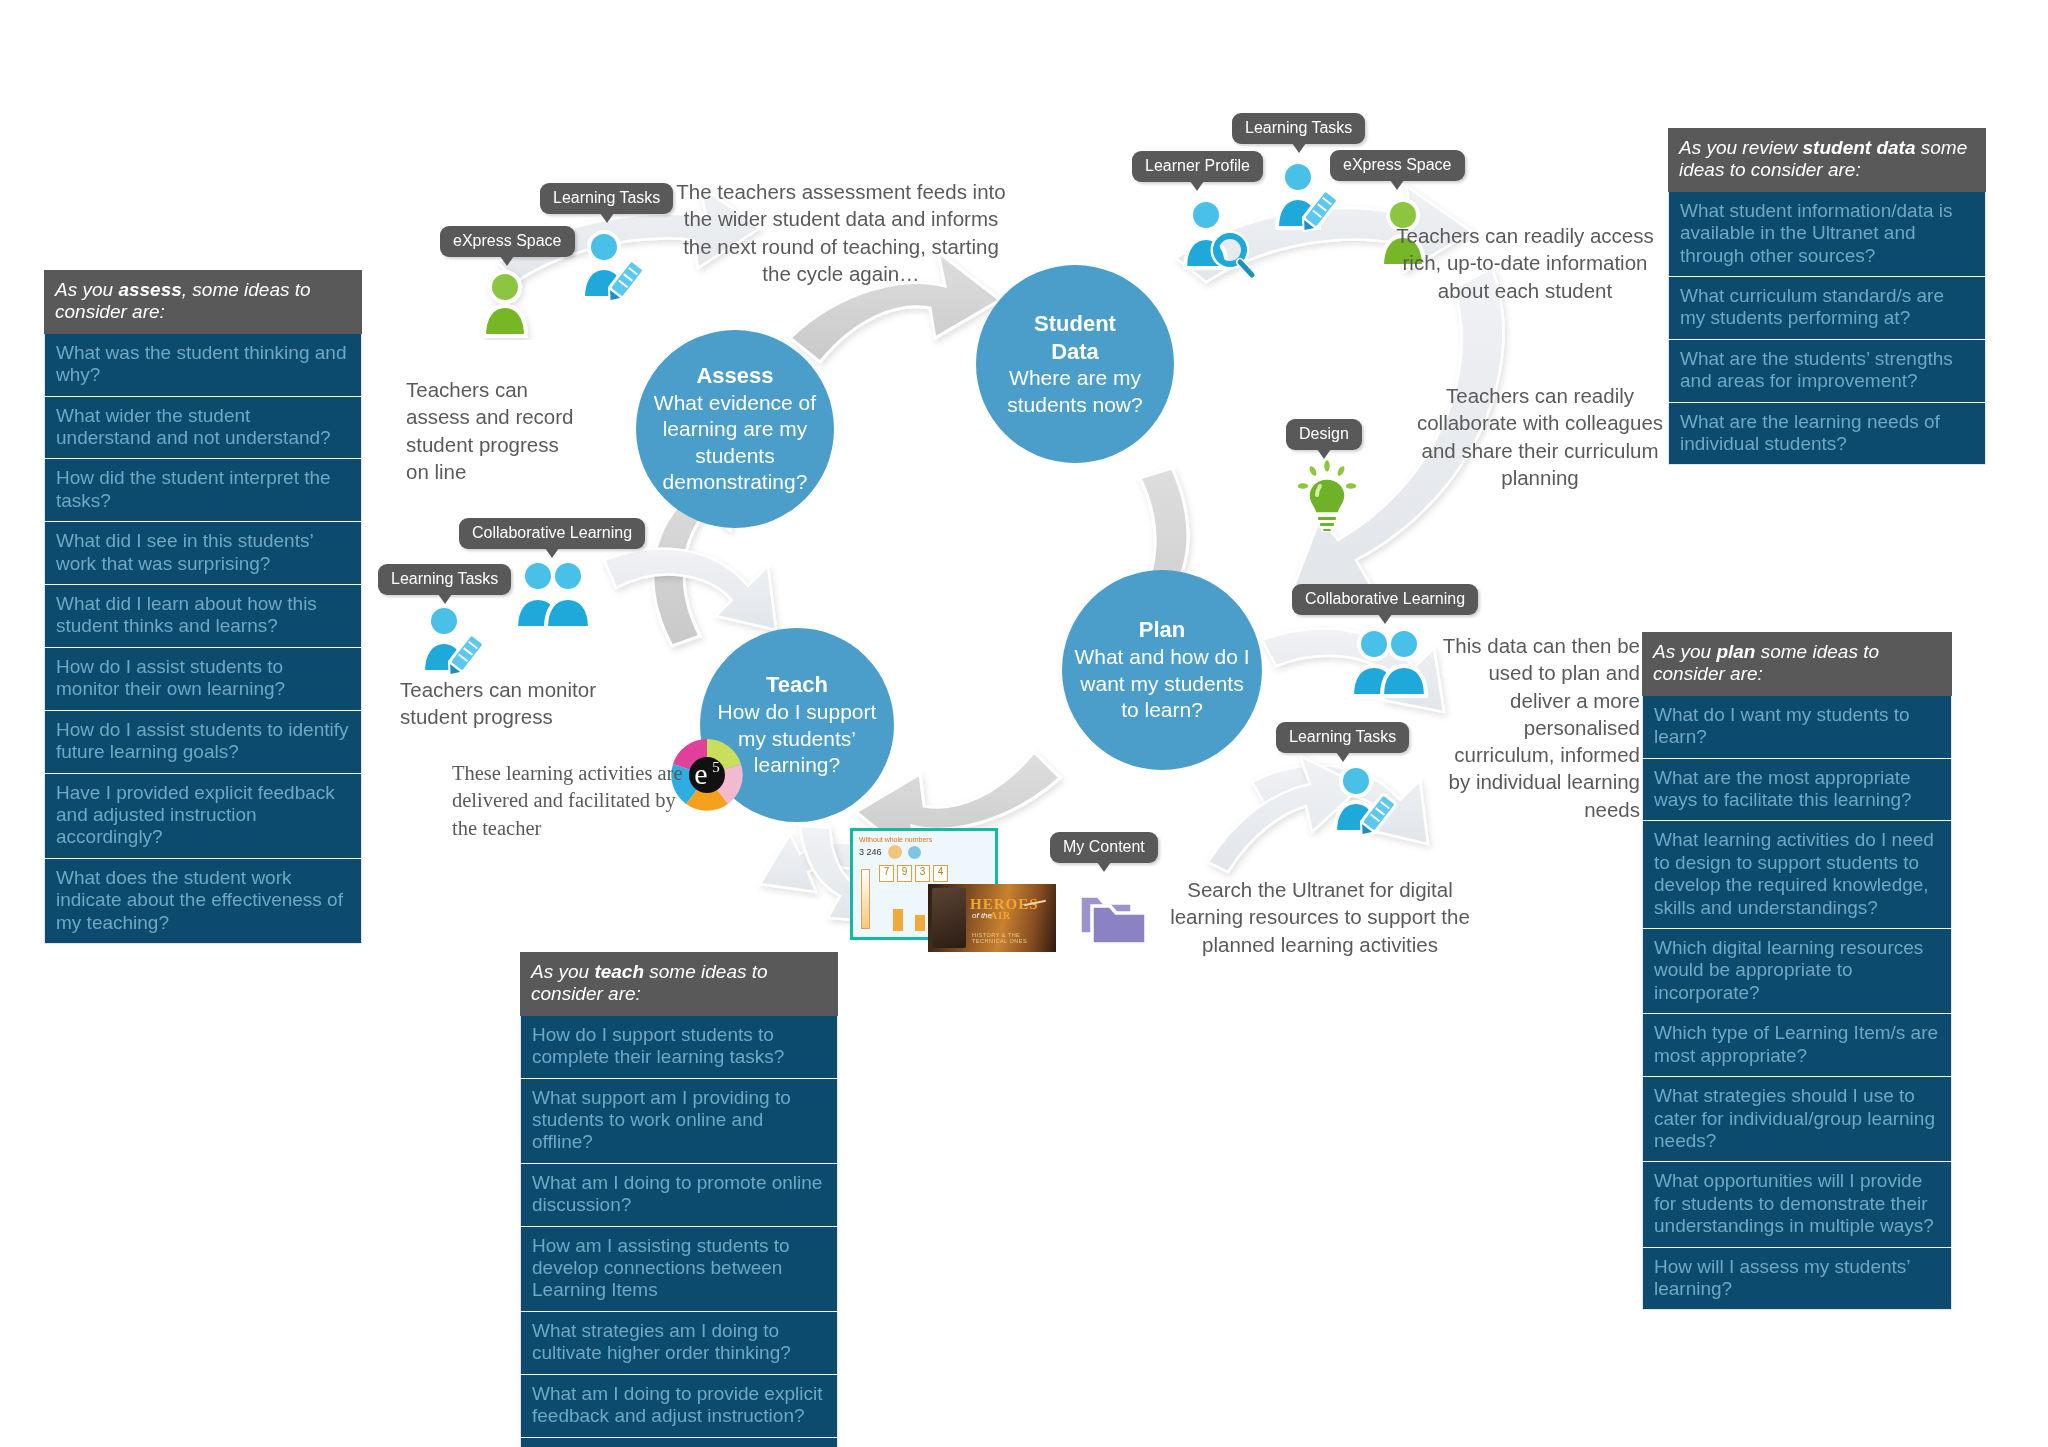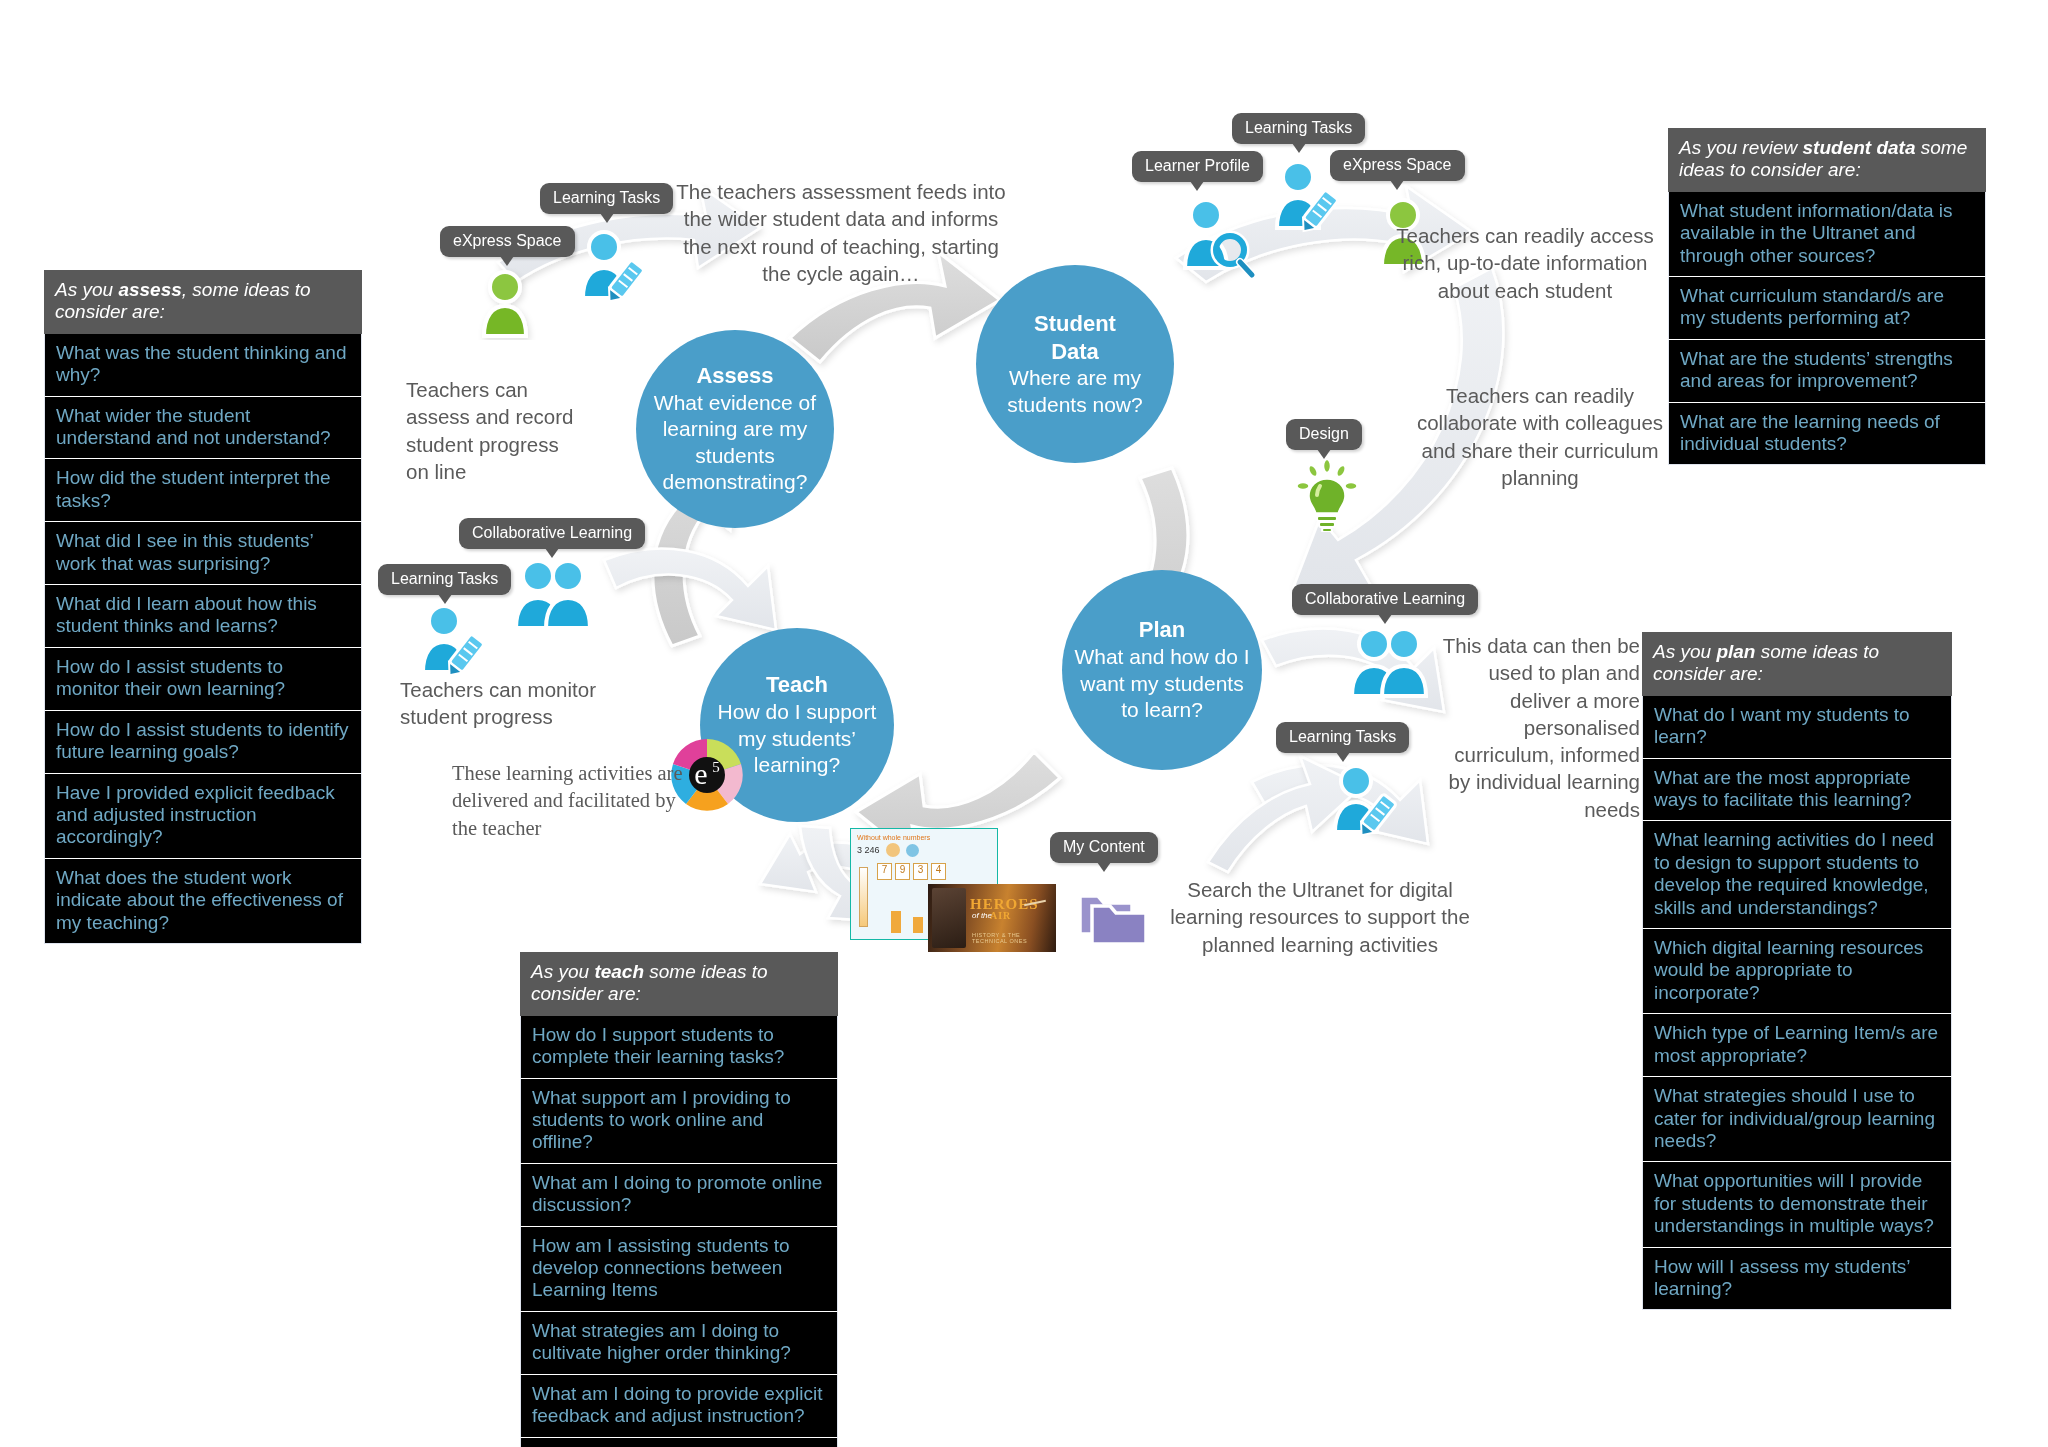"What student information/data is" .panel-row { background: #000000 -> #0c4a6e }
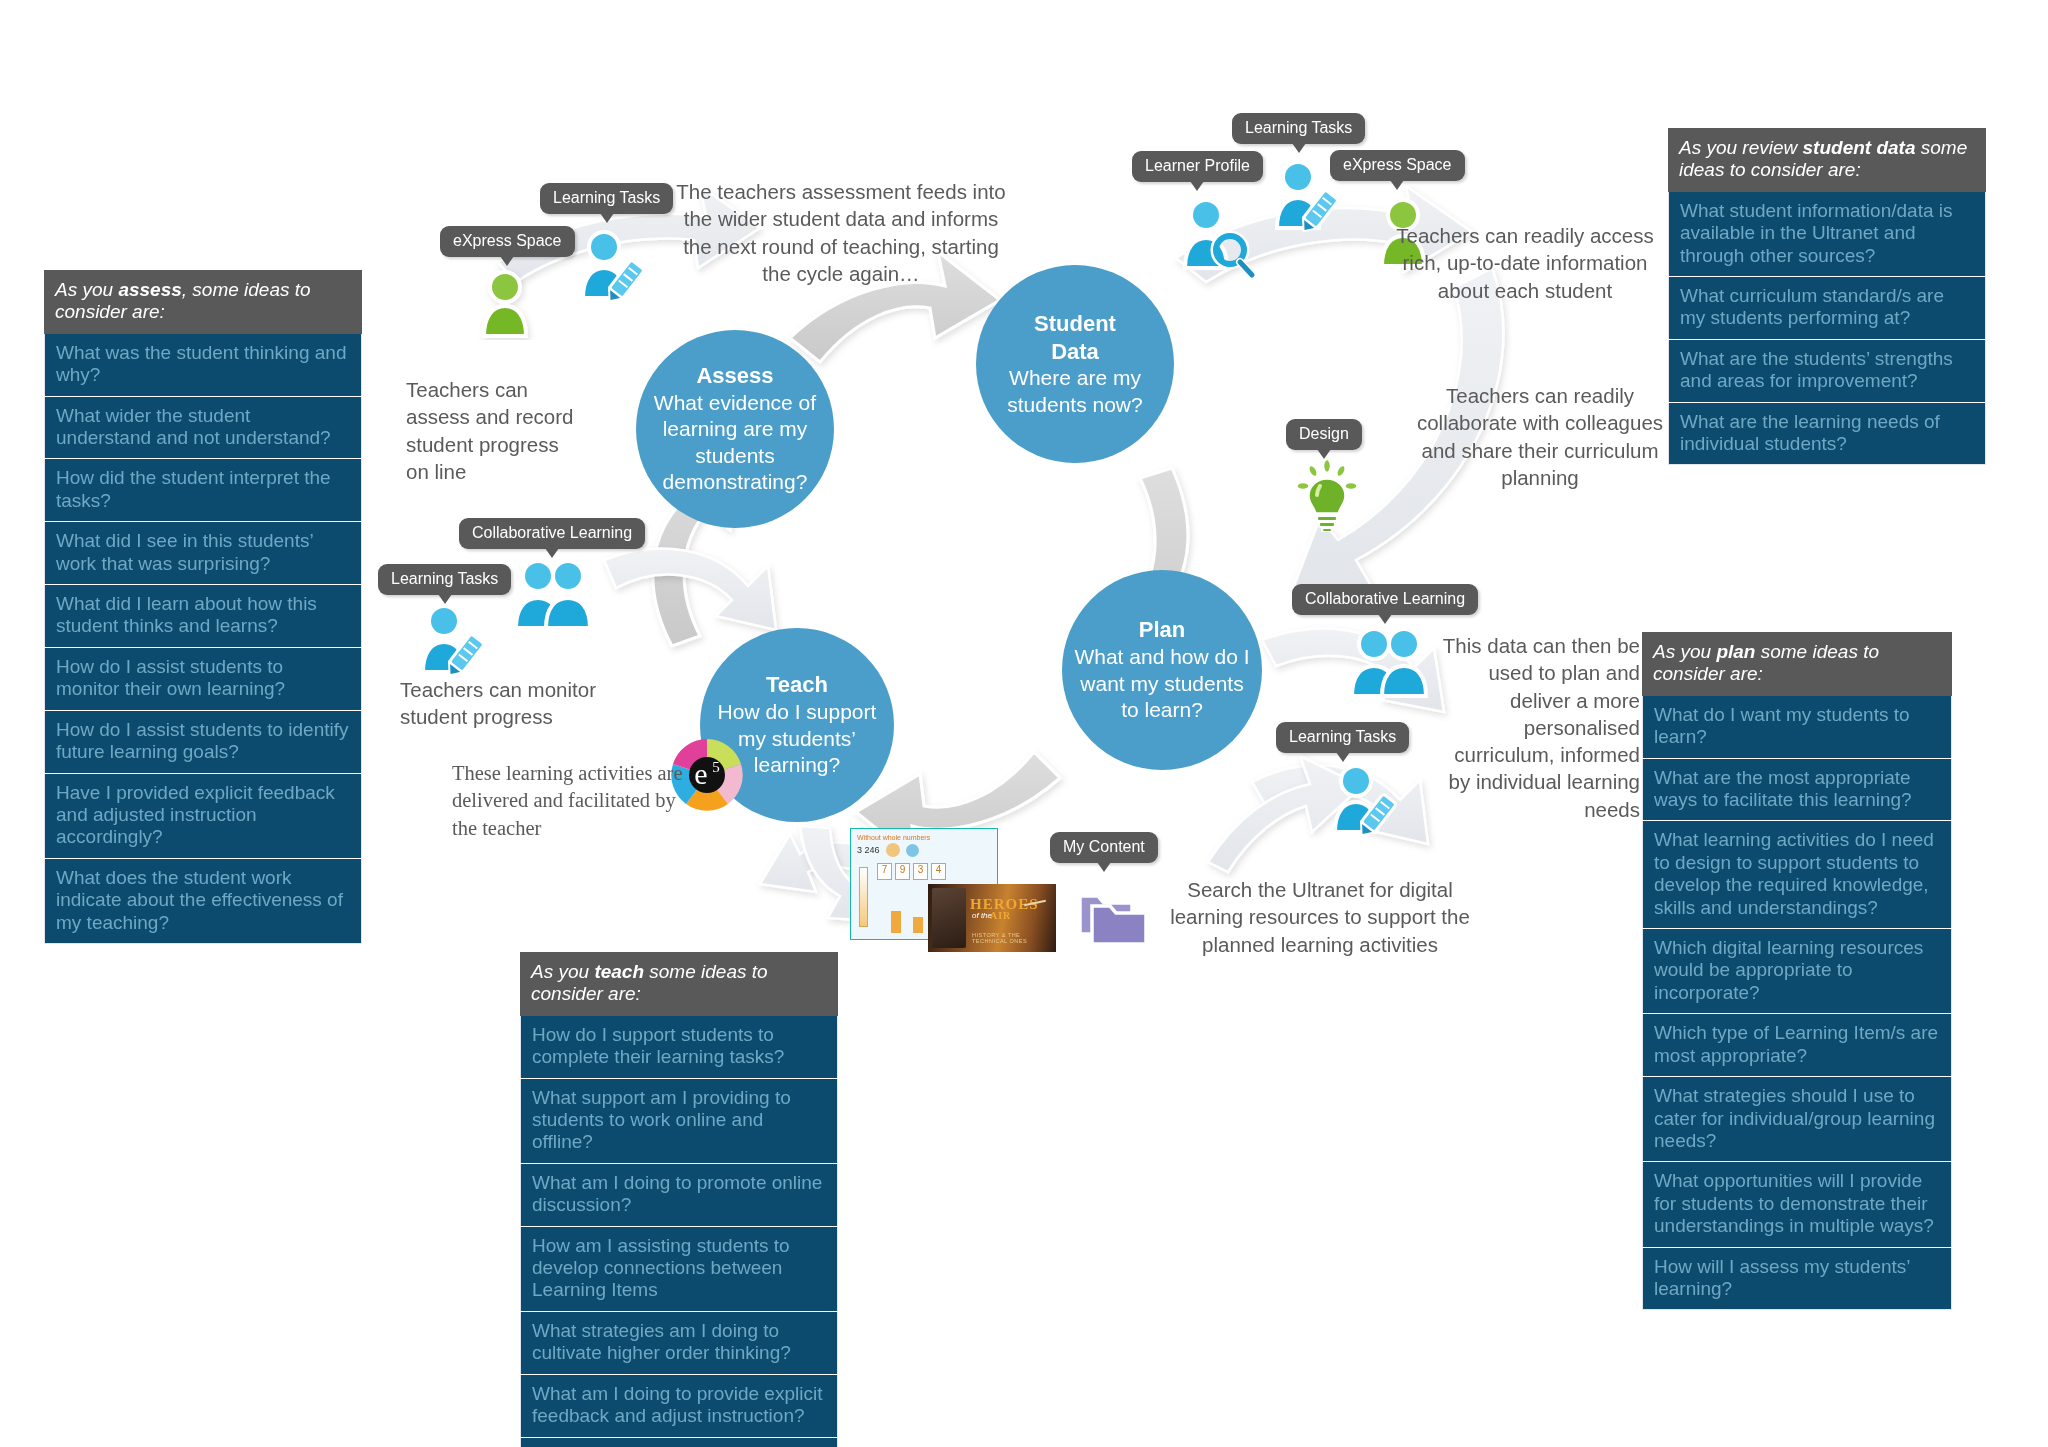"3 246" .thumb-math { border: 1px solid #14b8a6 -> 3px solid #14b8a6 }
